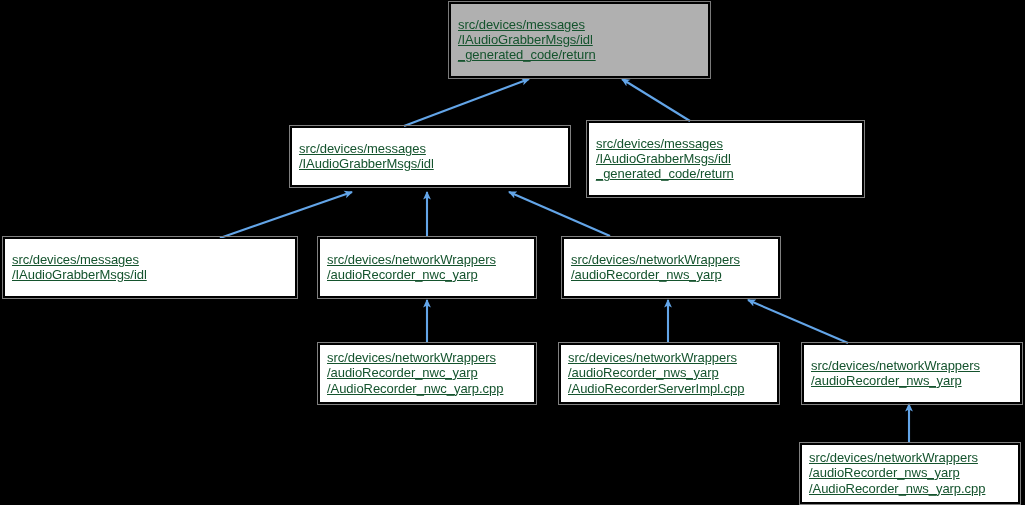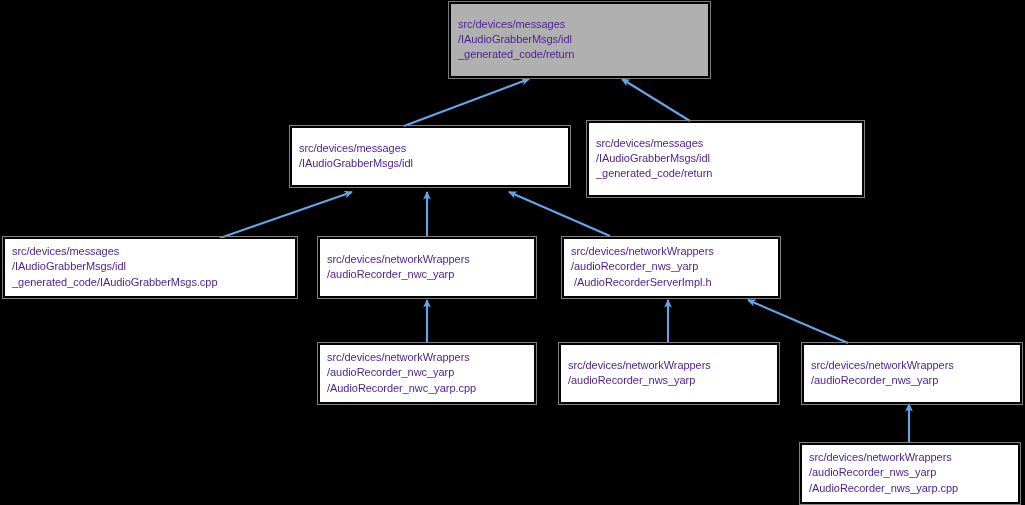"src/devices/messages" .node .line { color: #4c1d95 -> #14532d; font-size: 11px -> 13px; text-decoration: none -> underline }
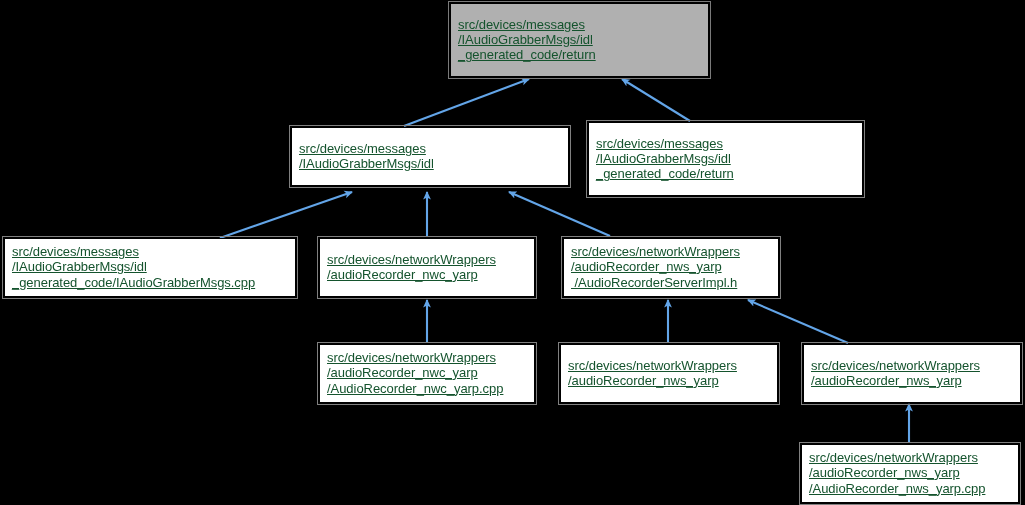"_generated_code/IAudioGrabberMsgs.cpp" div.line { html: <div>_generated_code/IAudioGrabberMsgs.cpp</div> -> none }
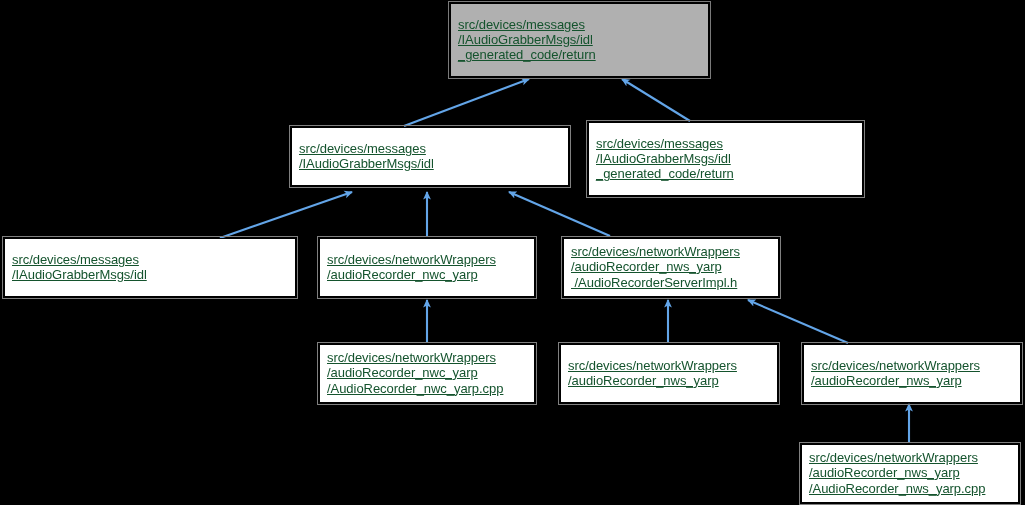"/AudioRecorderServerImpl.h" div.line { html: <div> /AudioRecorderServerImpl.h</div> -> none }
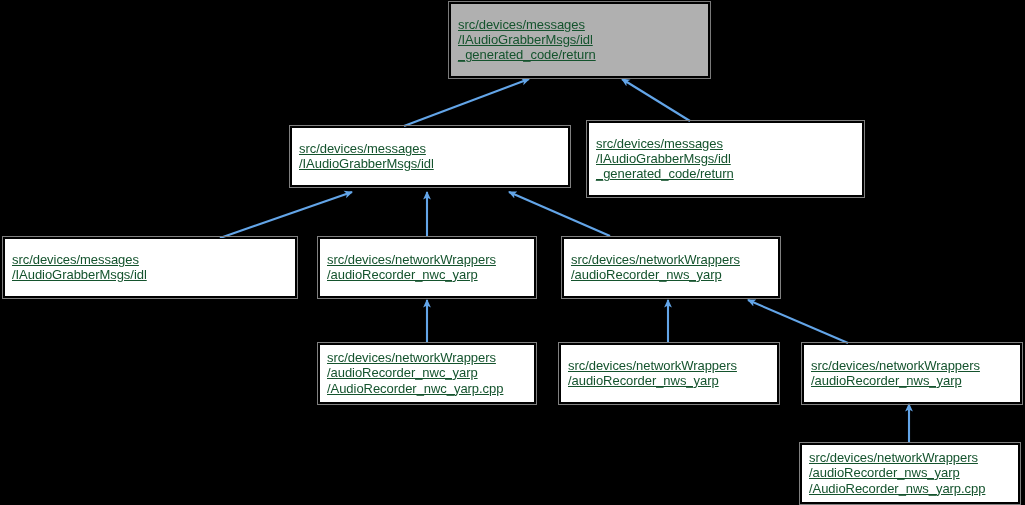"/AudioRecorderServerImpl.cpp" div.line { html: none -> <div>/AudioRecorderServerImpl.cpp</div> }
